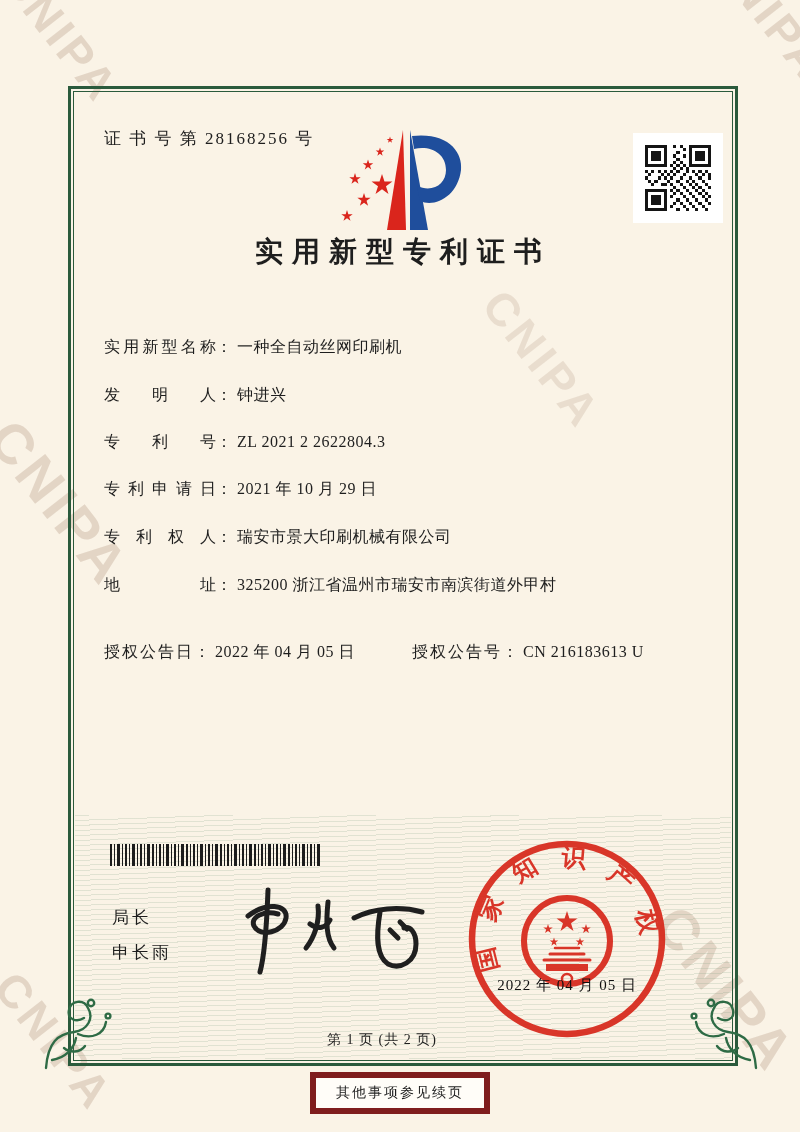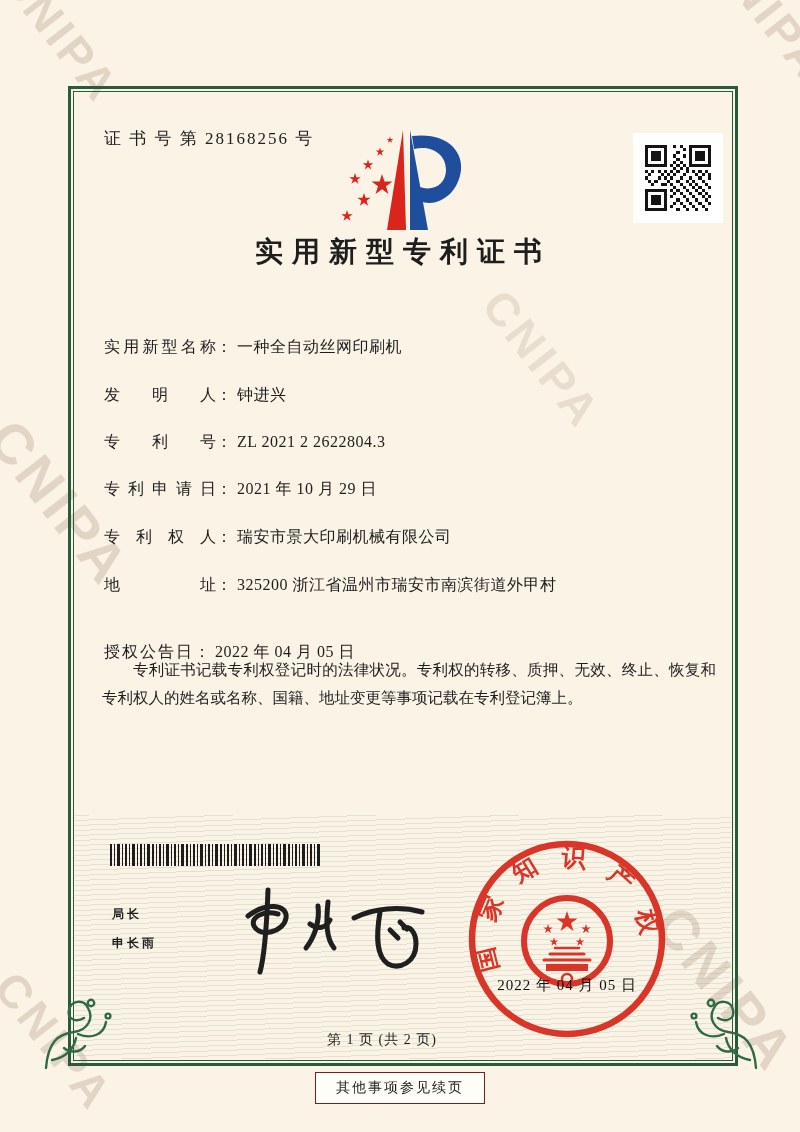"授权公告号： CN 216183613 U" span.grant-group2 { html: none -> <span> <span>授权公告号</span><span>：</span><span>CN 216183613 U</span> </span> }
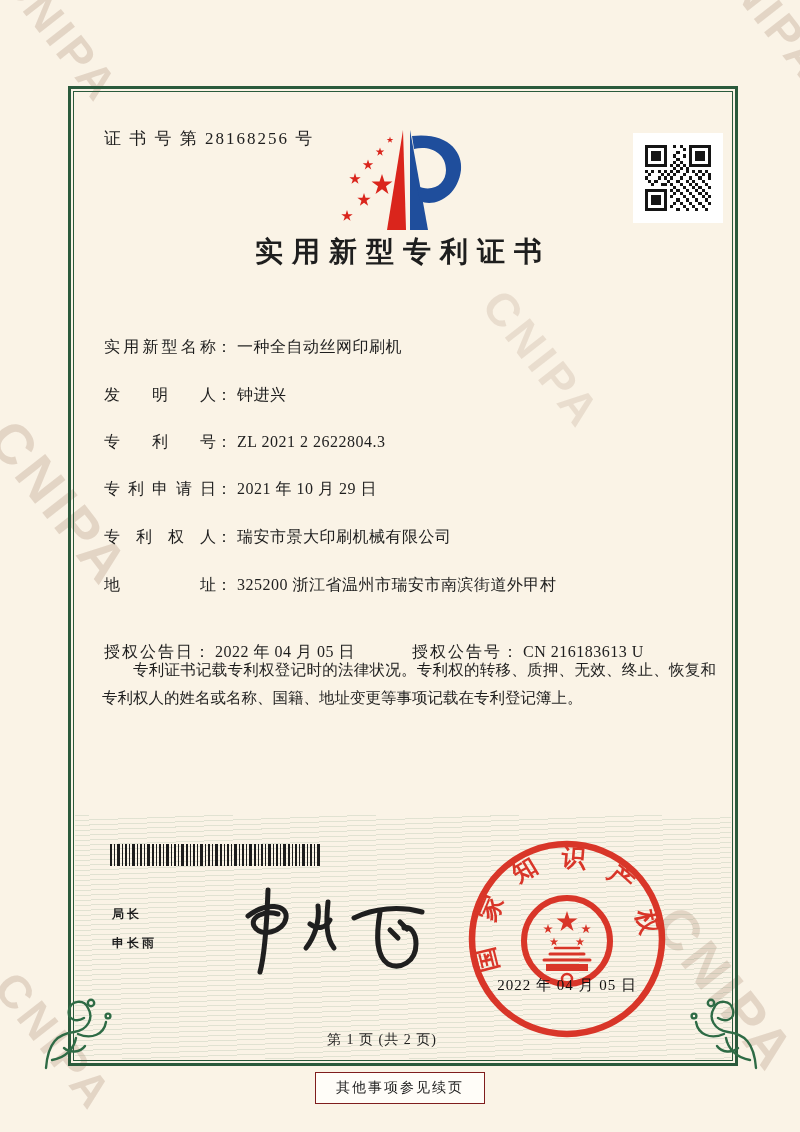"专利证书记载专利权登记时的法律状况。专利权的转移、质押、无效、终止、恢复和专利权" p { html: <p>专利证书记载专利权登记时的法律状况。专利权的转移、质押、无效、终止、恢复和专利权人的姓名或名称、国籍、地址变更等事项记载在专利登记簿上。</p> -> none }
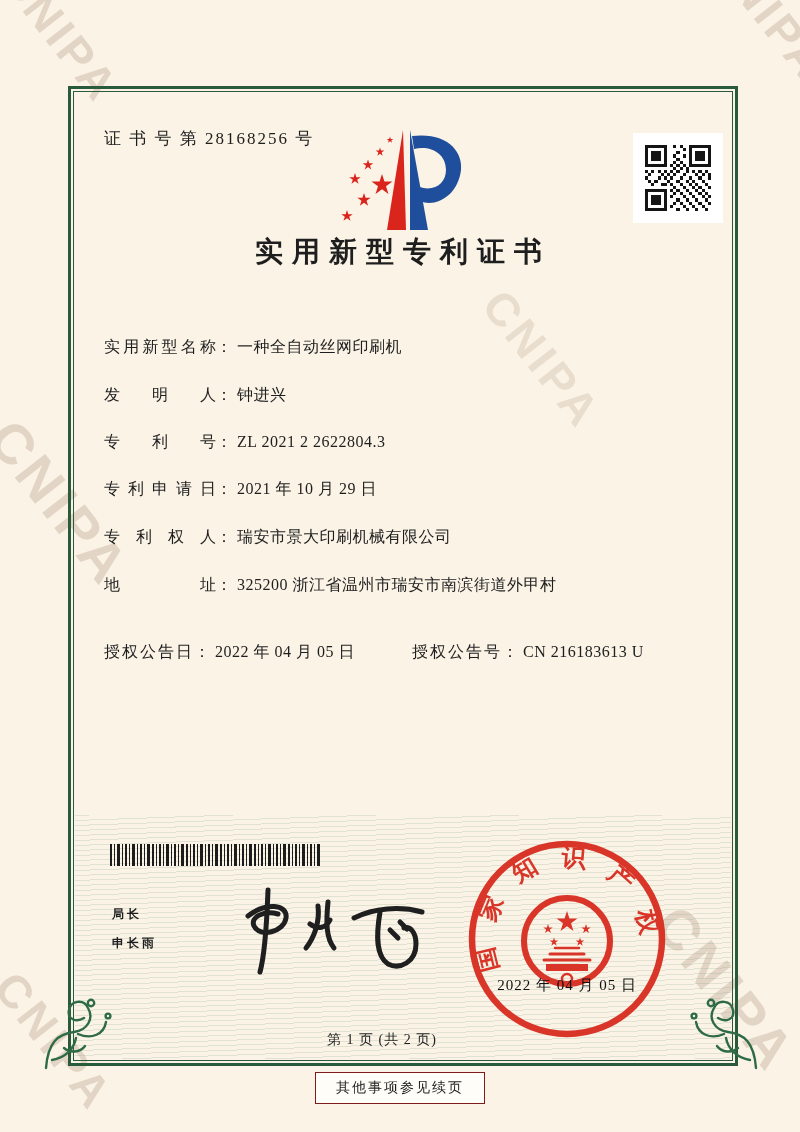"局长" .sig-block { font-size: 12px -> 17px; font-weight: bold -> none }
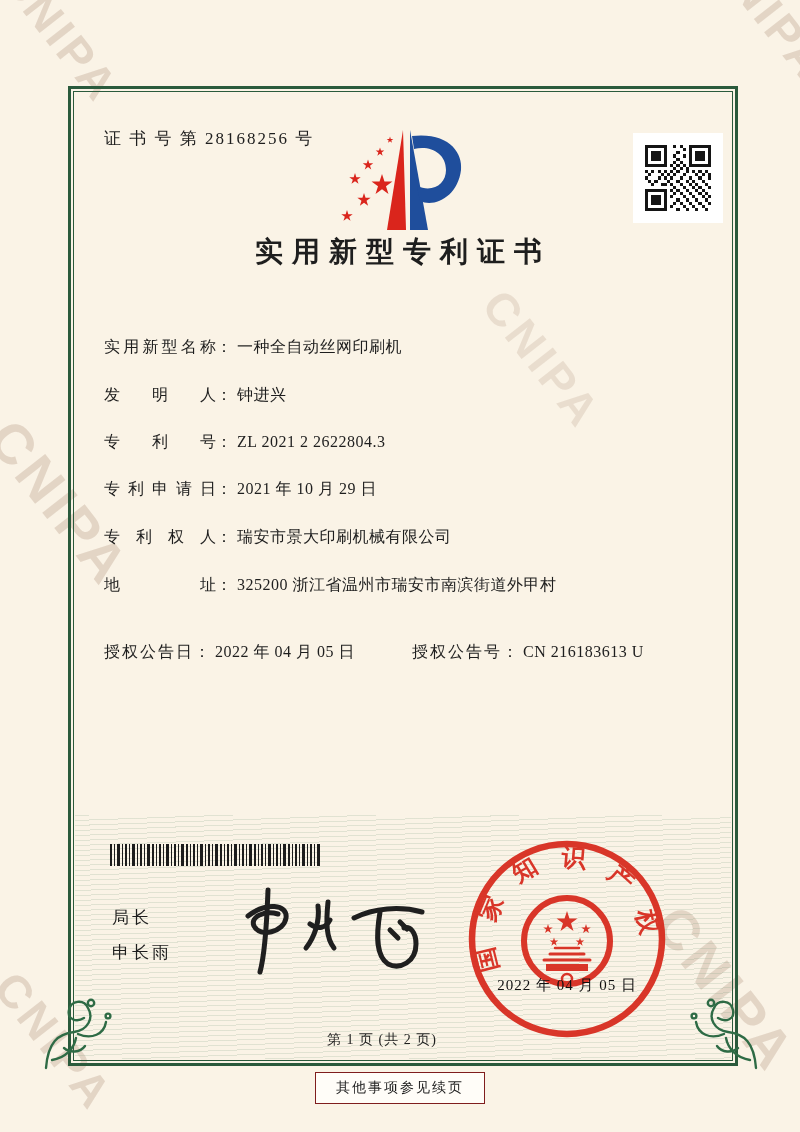"其他事项参见续页" .note-box { border: 1px solid #7f1d1d -> 6px solid #7f1d1d }
